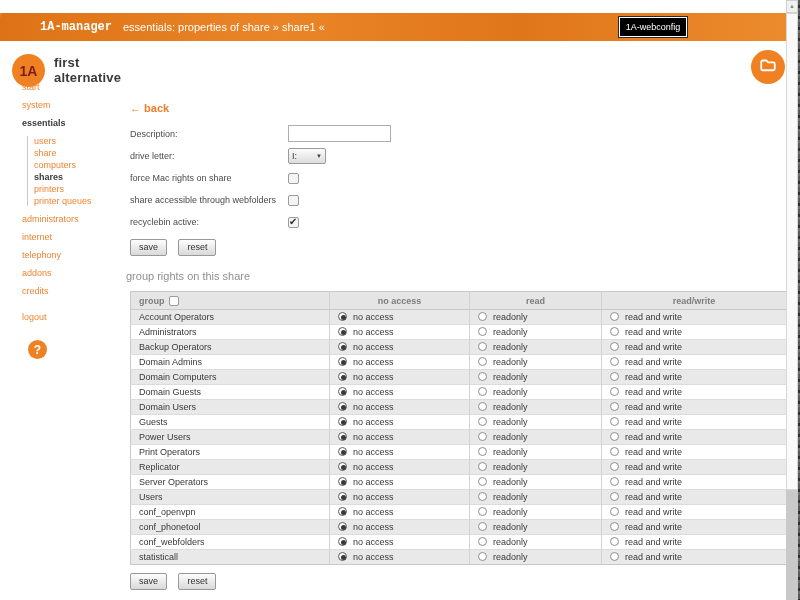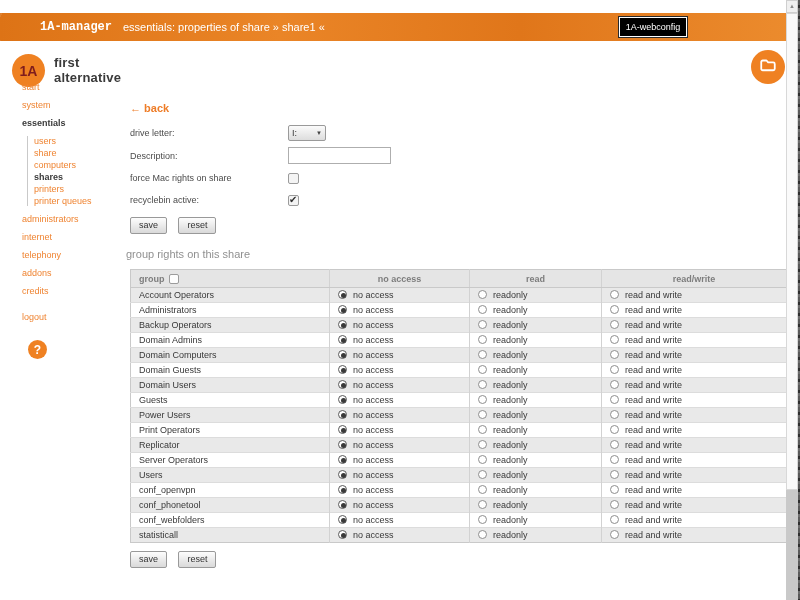"drive letter:" div.form-row { order: before "Description:" -> after "Description:" }
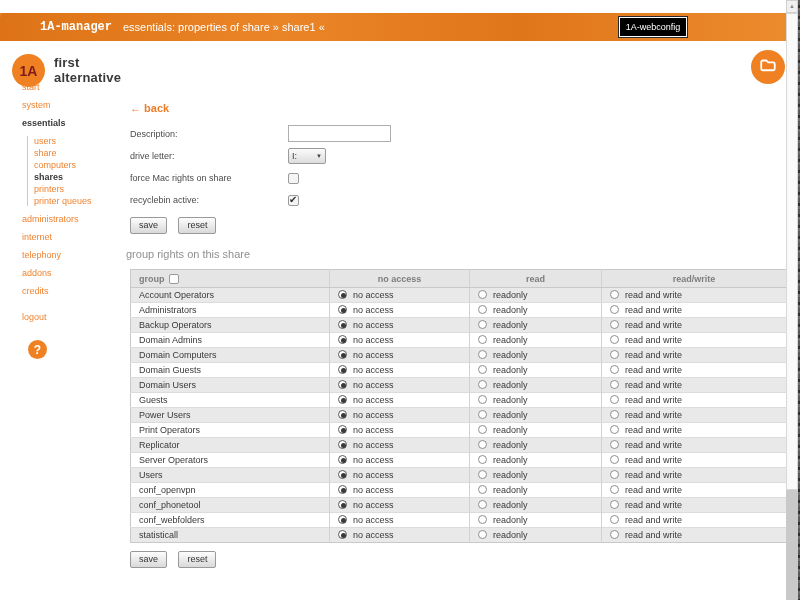"share accessible through webfolders" div.form-row { html: none -> <div> <span>share accessible through webfolders</span> <span></span> </div> }
